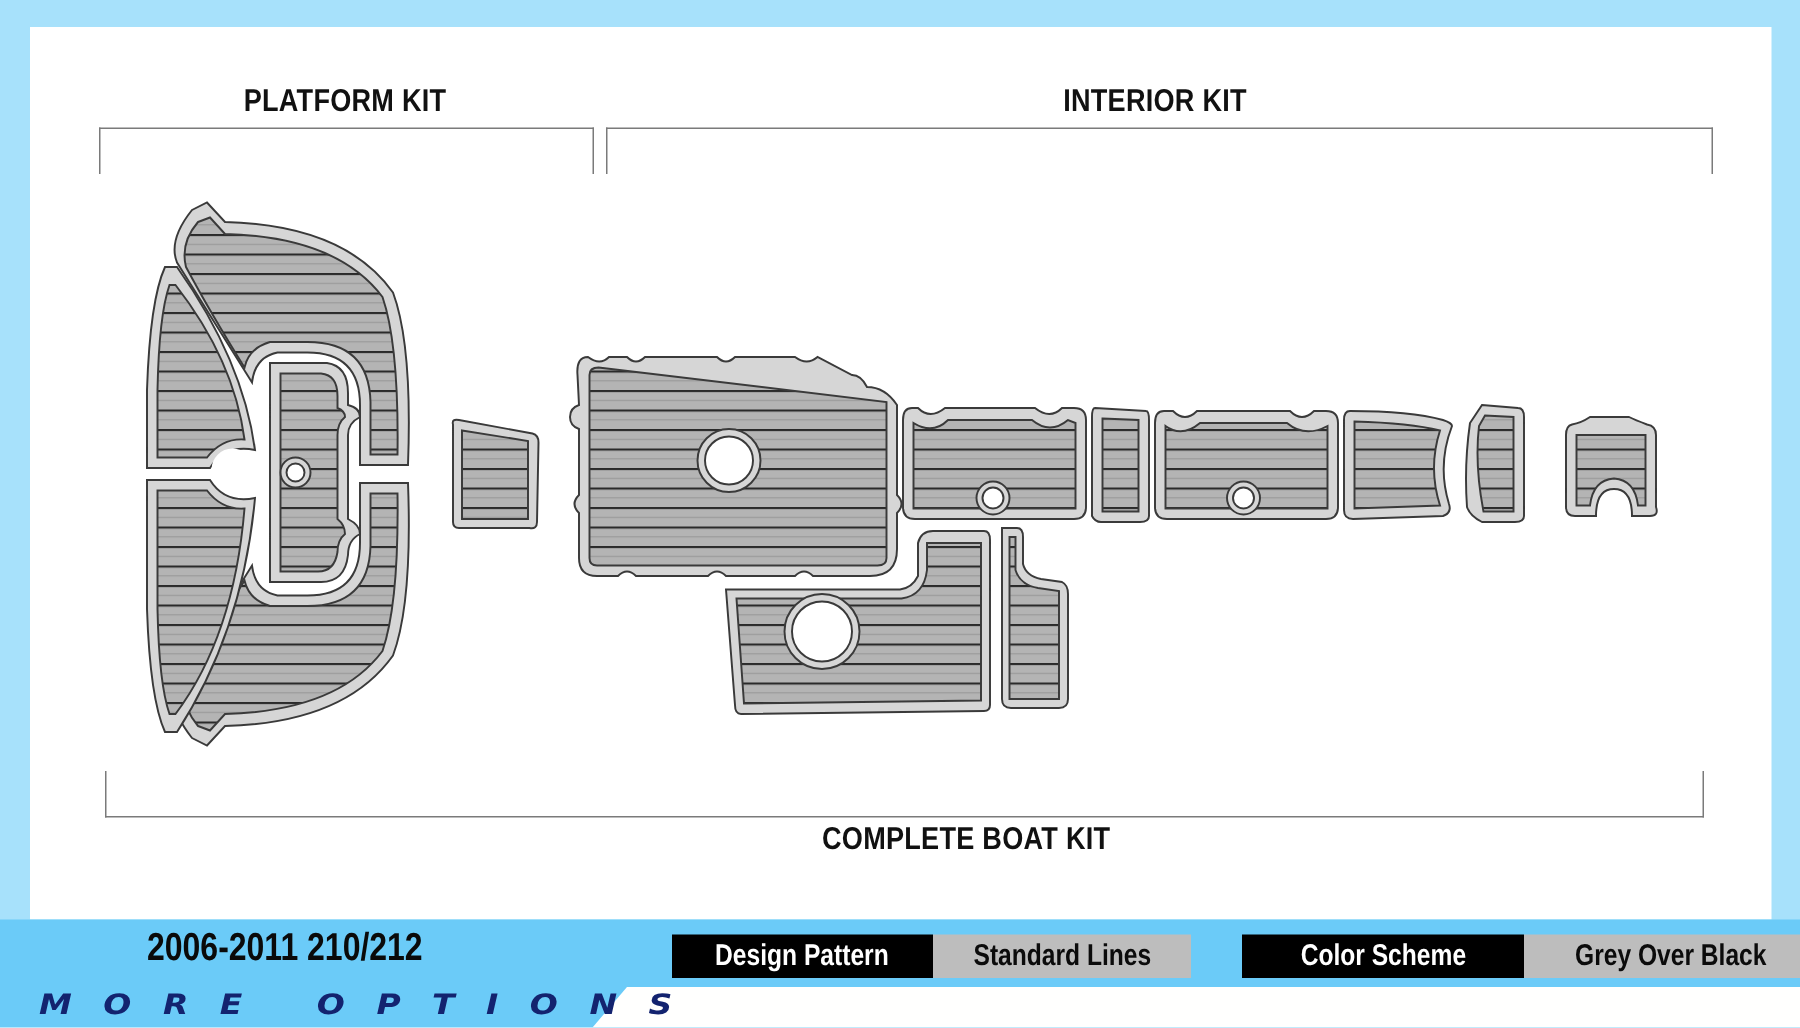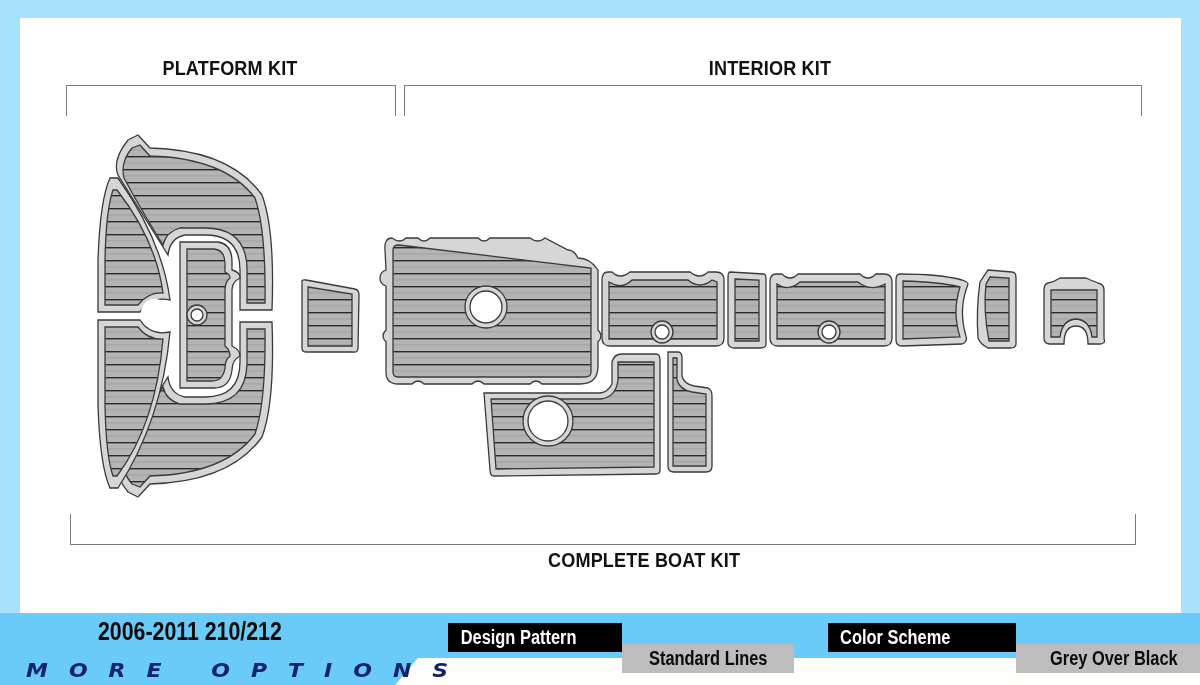"Design Pattern" .opt-key { justify-content: flex-start -> center }
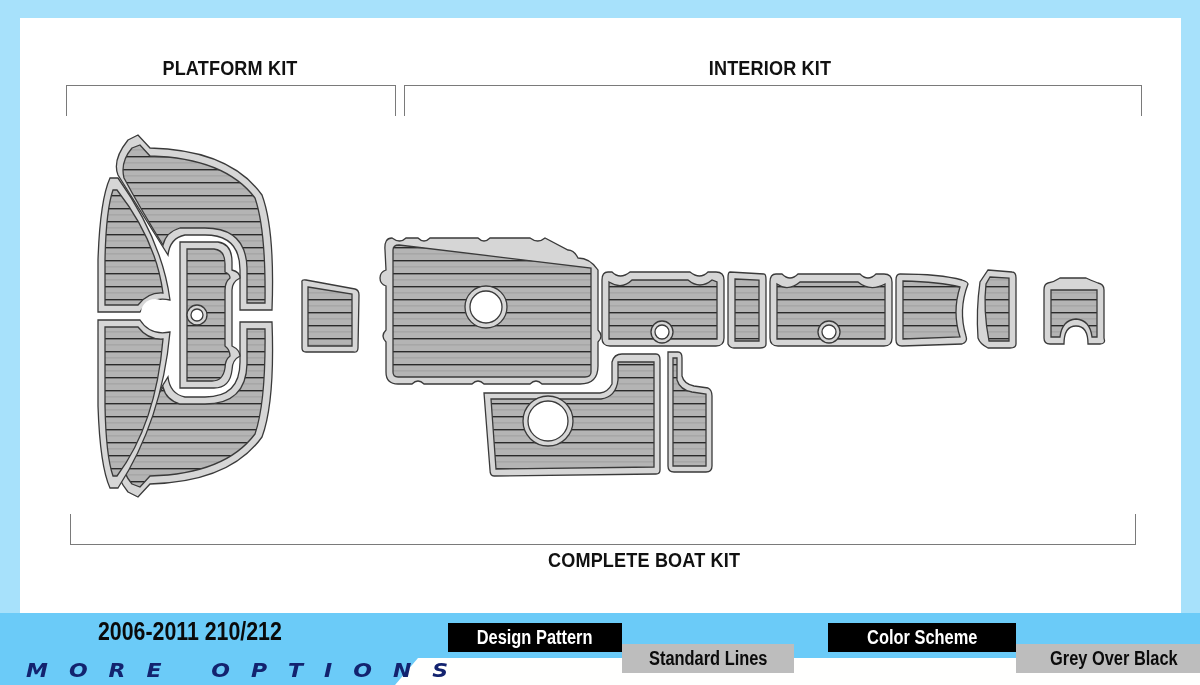"Standard Lines" .opt-val { margin-top: 21px -> none }
